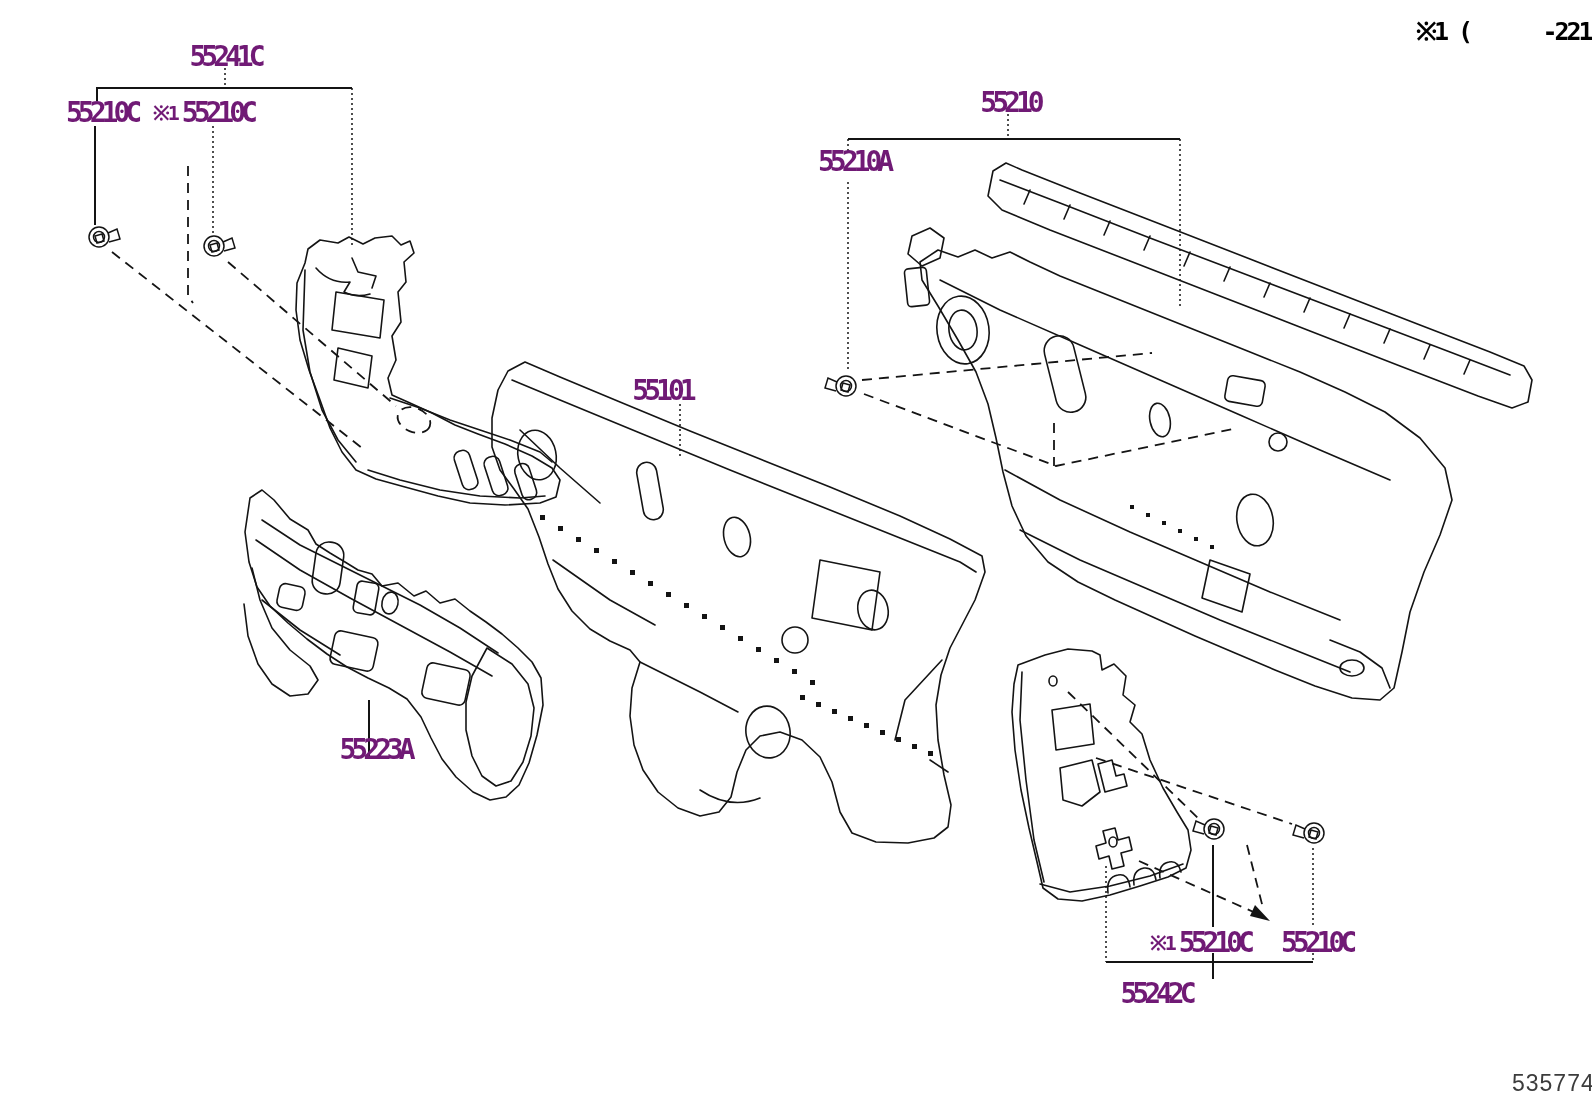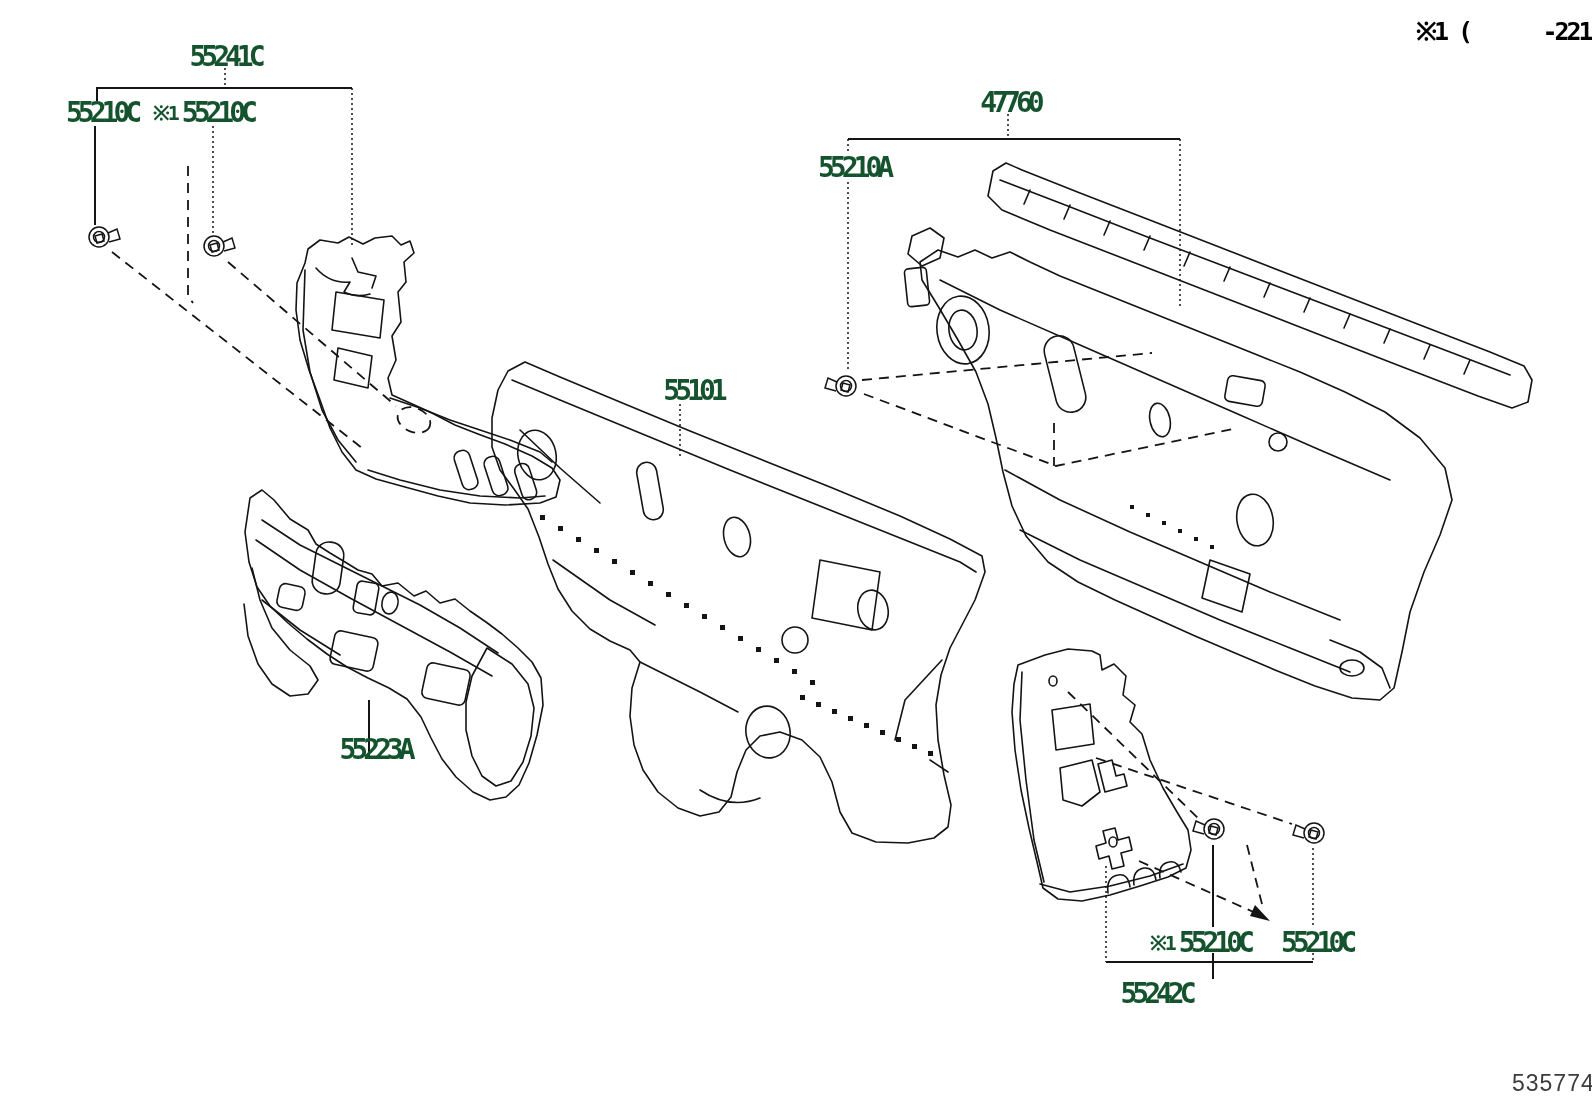"55241C" .plabel { color: #14532d -> #701a75 }
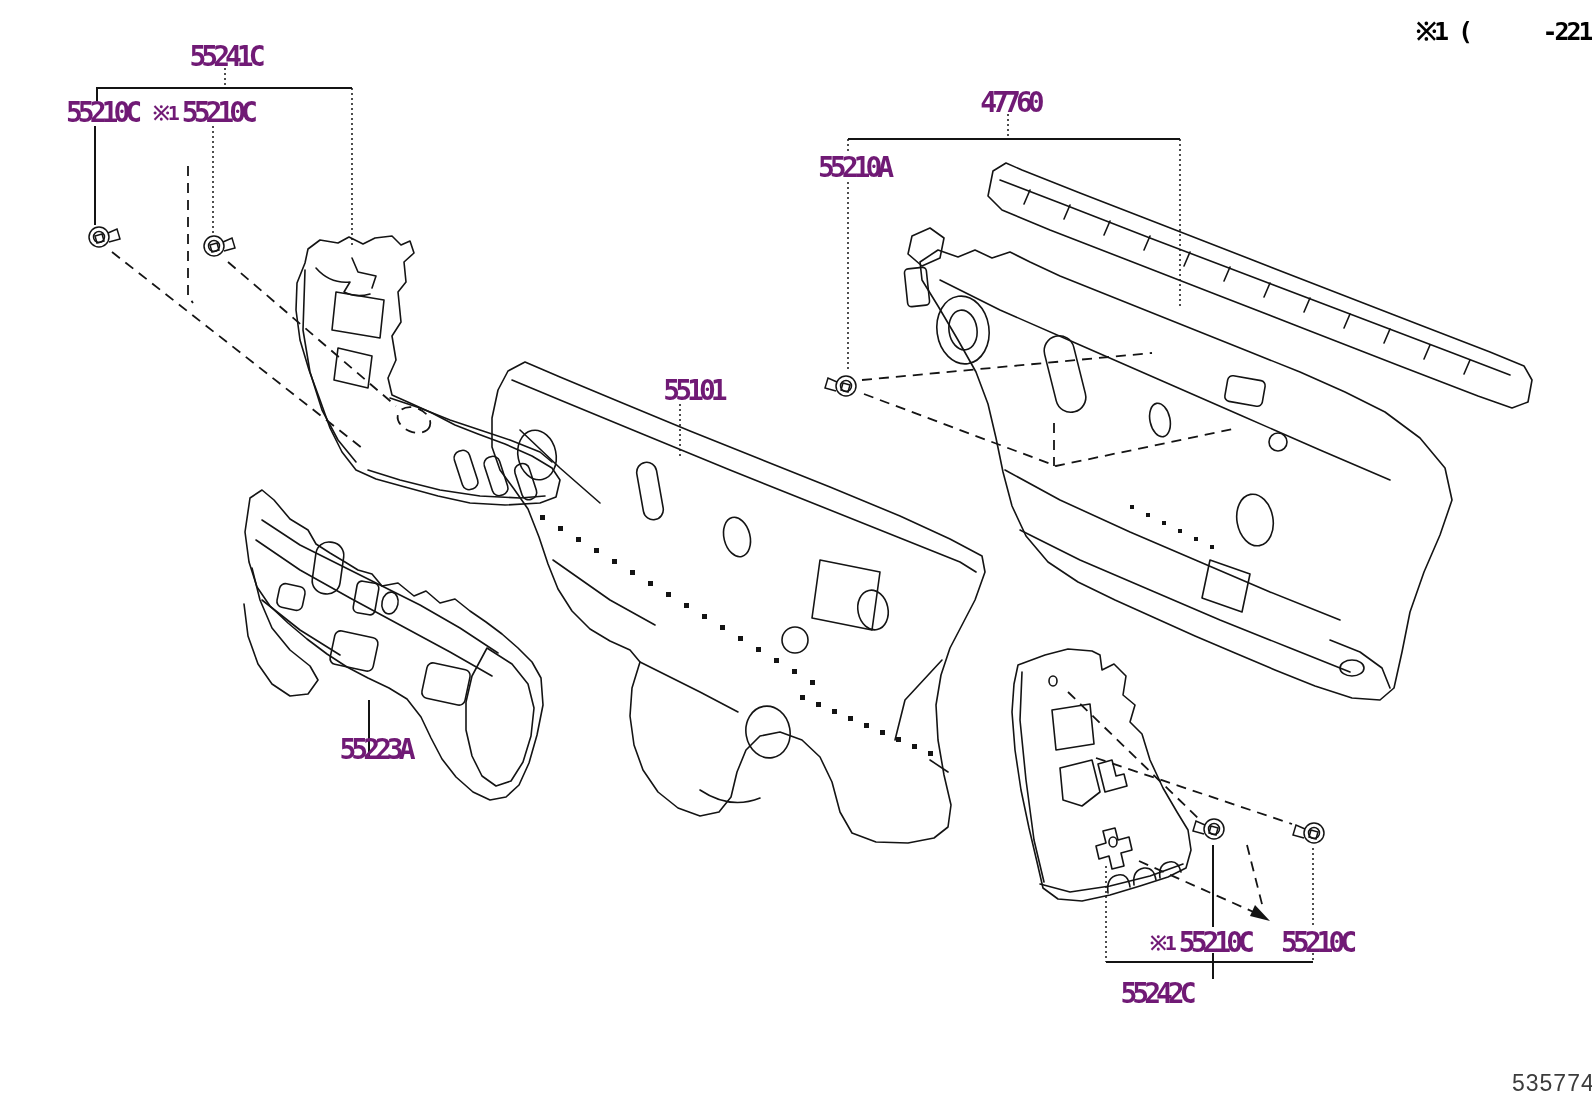"47760" span { text: 47760 -> 55210 }
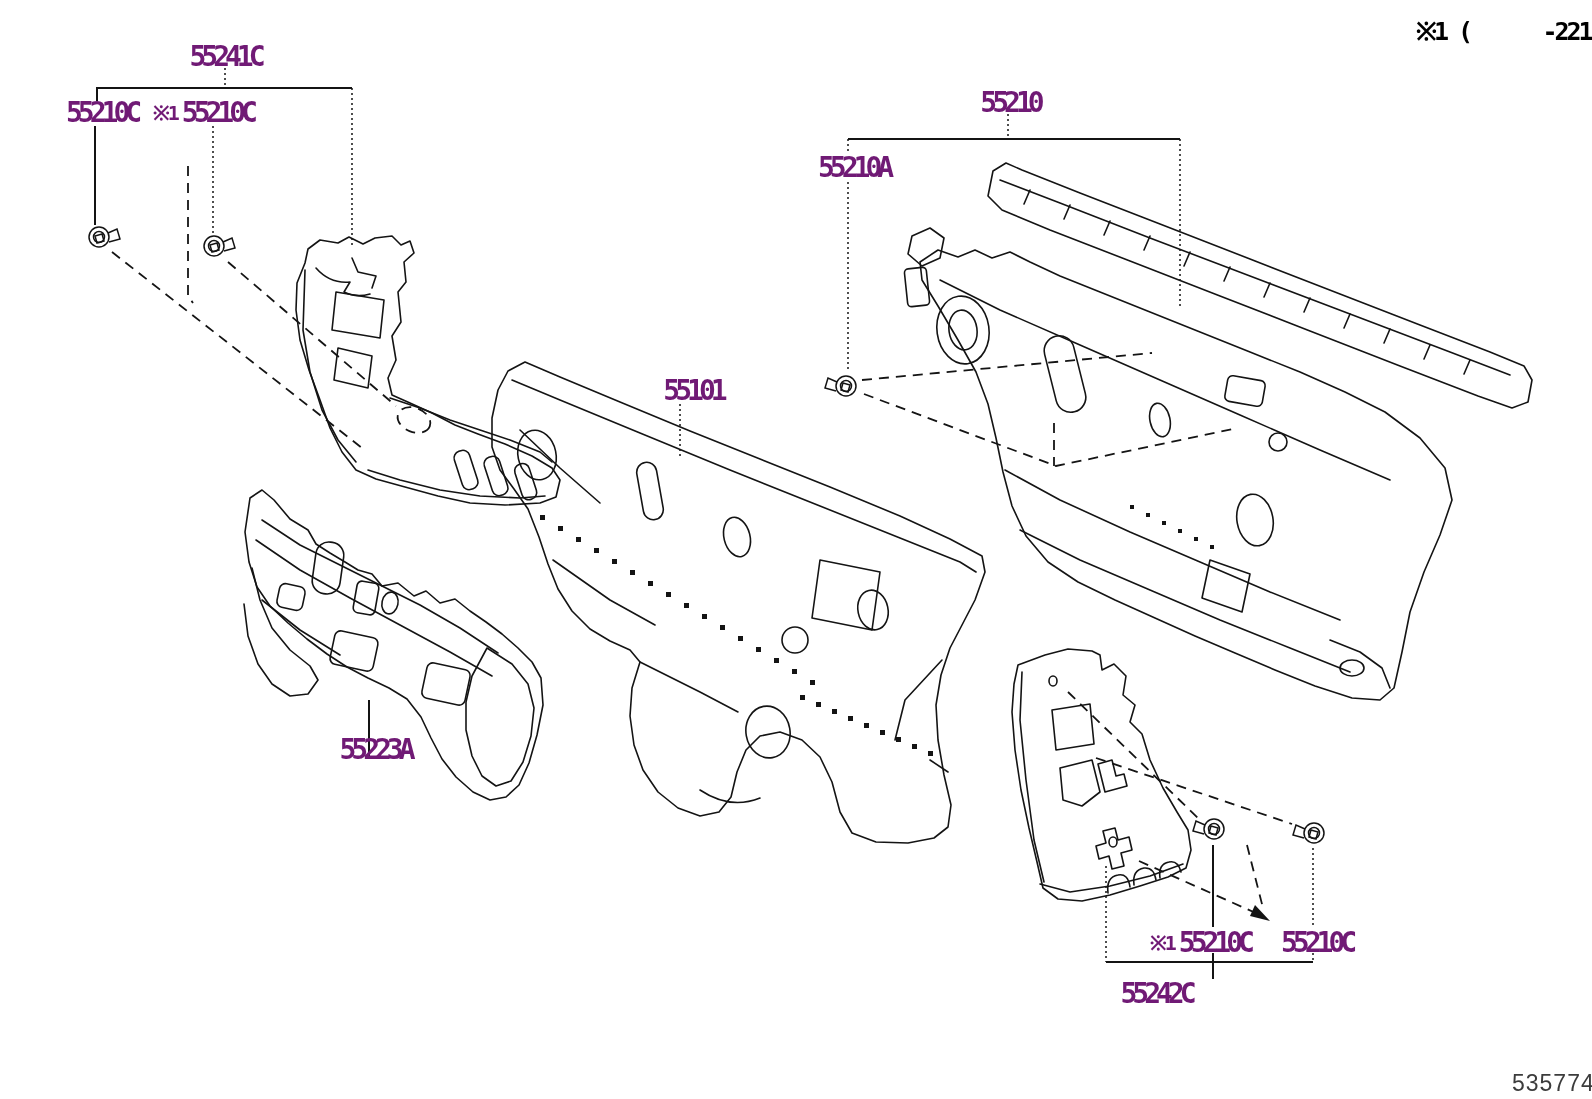"55210A" div.plabel { top: 154px -> 148px }
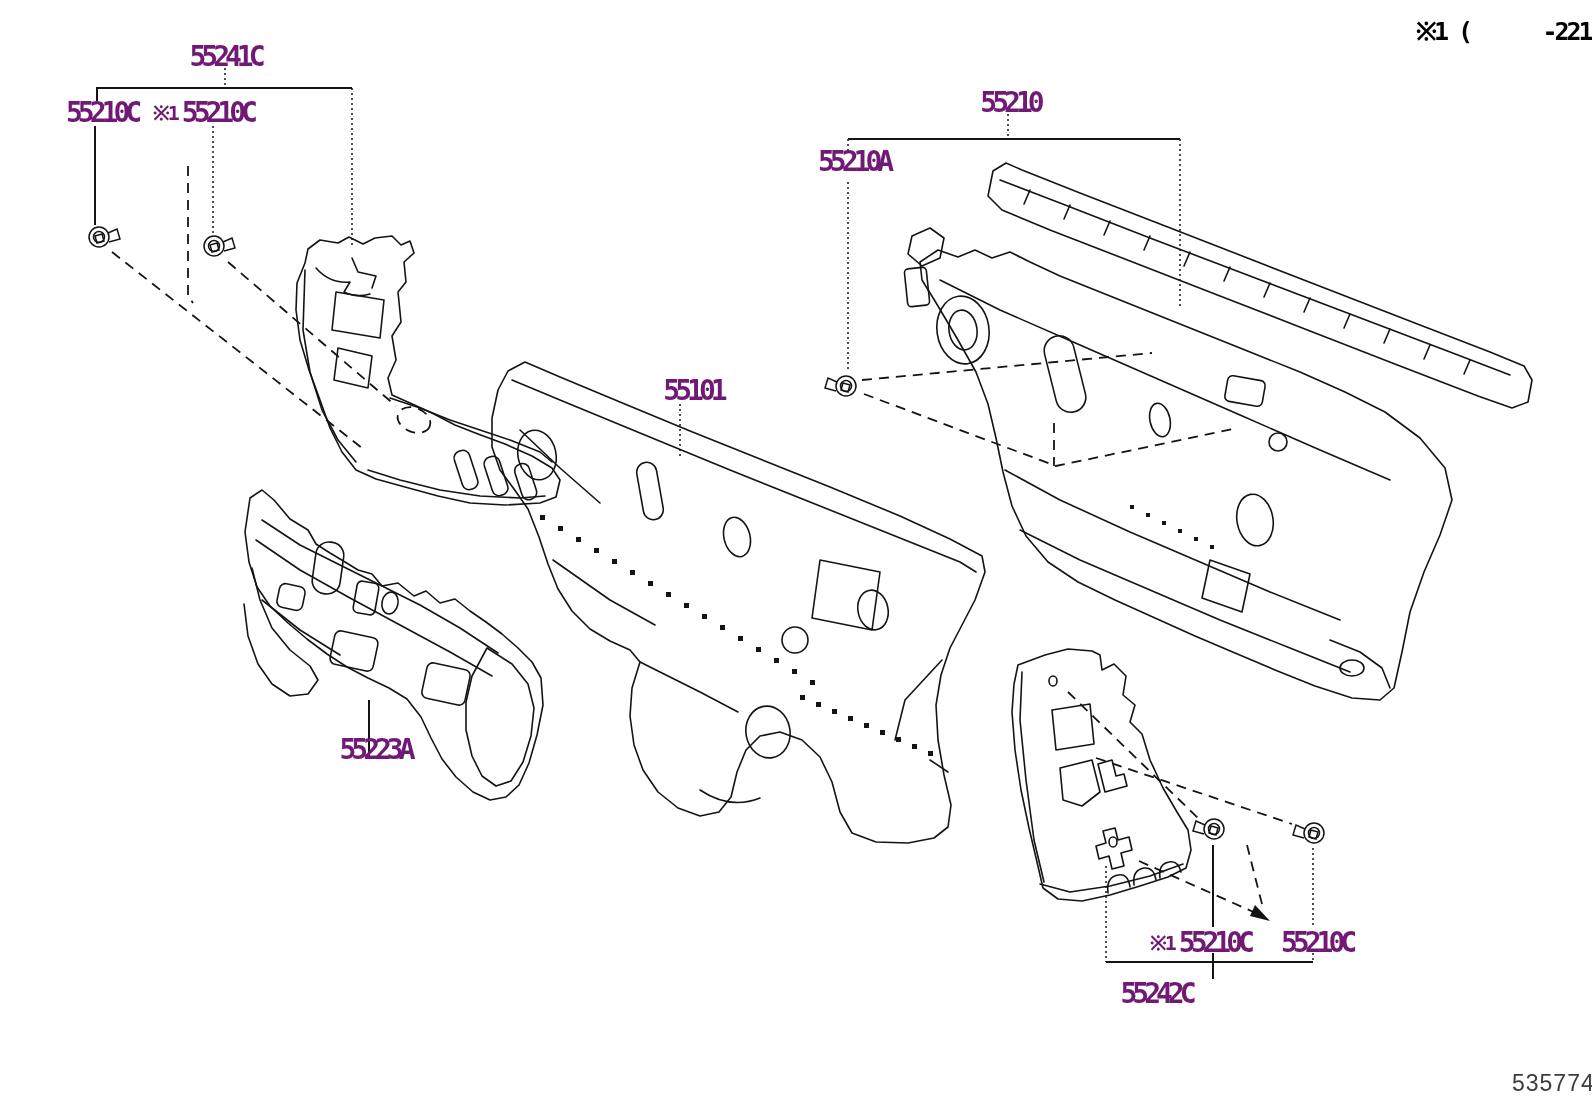"55101" div.plabel { left: 693px -> 662px }
